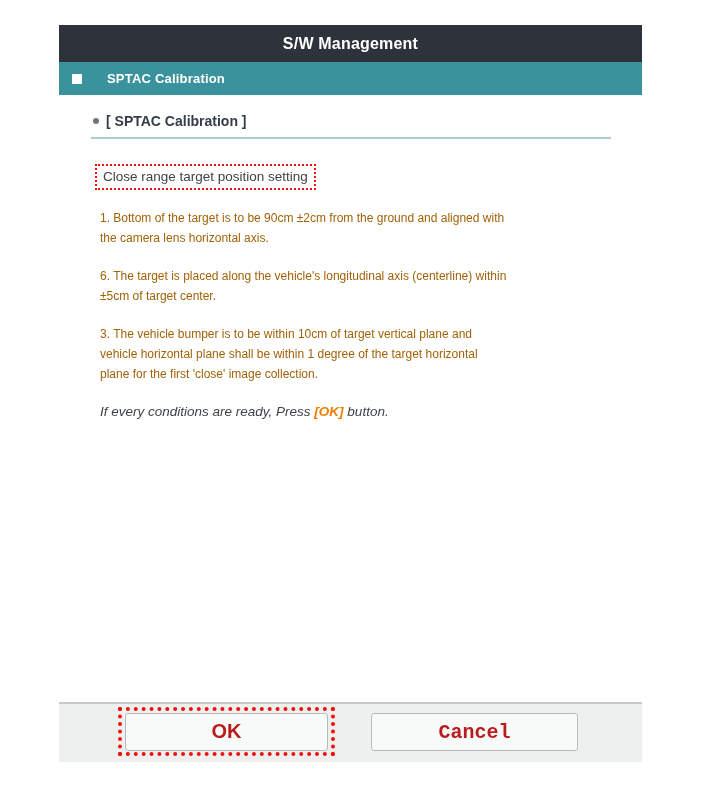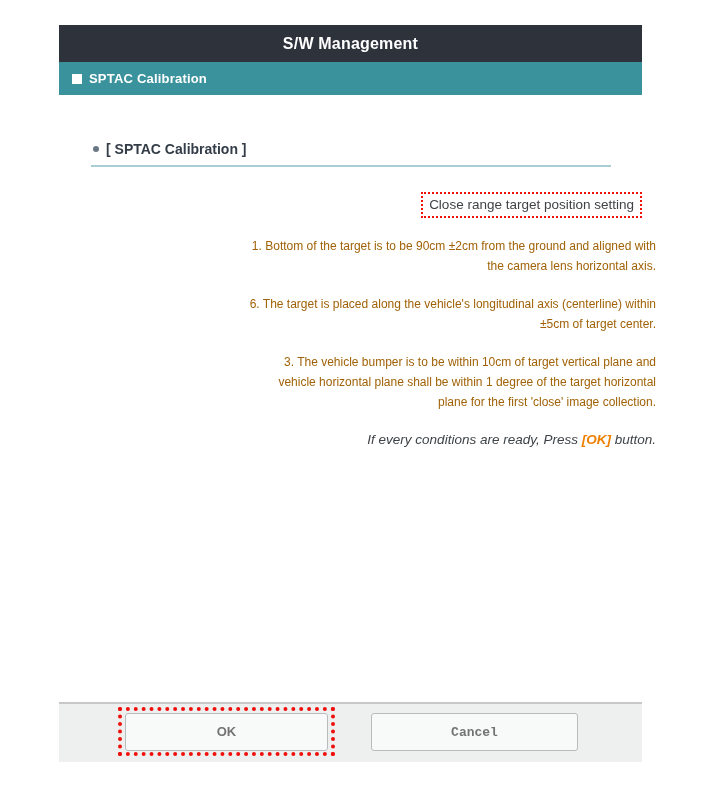"SPTAC Calibration" .subbar { gap: 7px -> 25px }
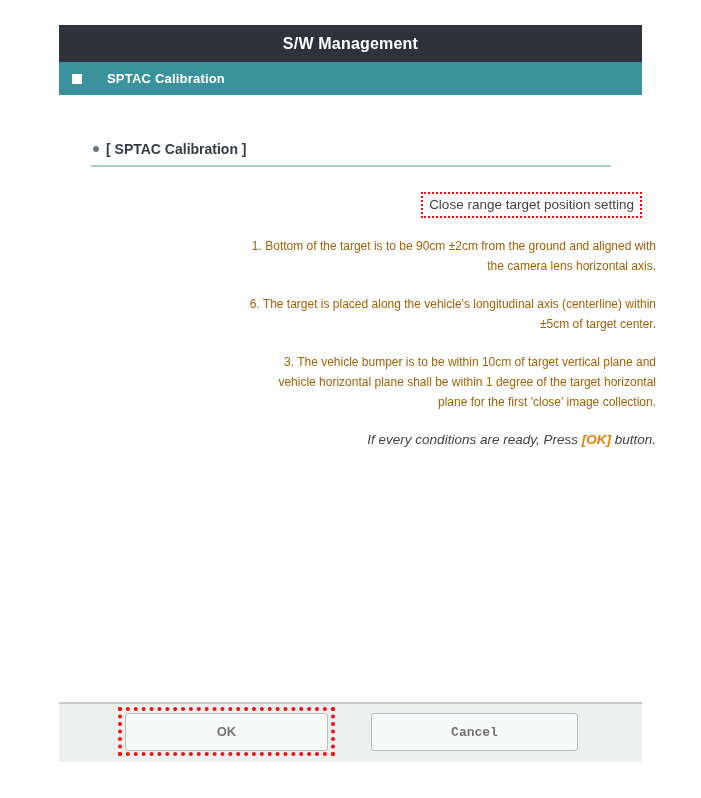"[ SPTAC Calibration ]" .content { padding-top: 46px -> 18px; text-align: right -> none }
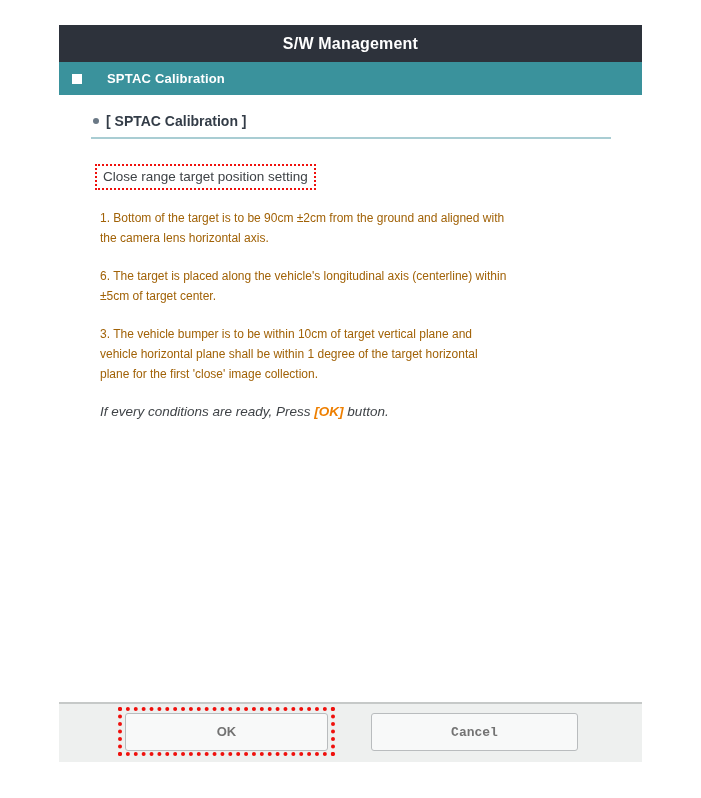"OK" .btn { color: #737373 -> #b91c1c; font-size: 13px -> 20px }
